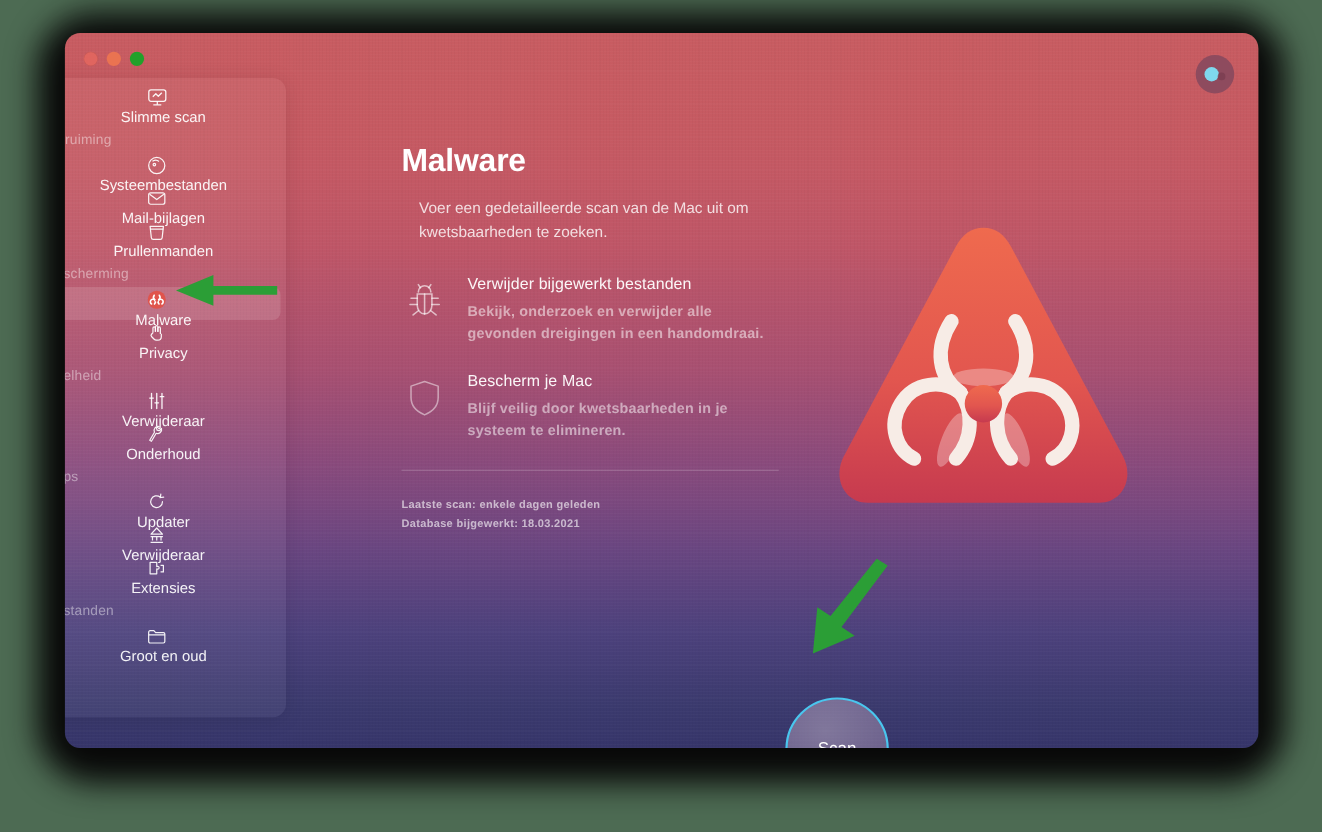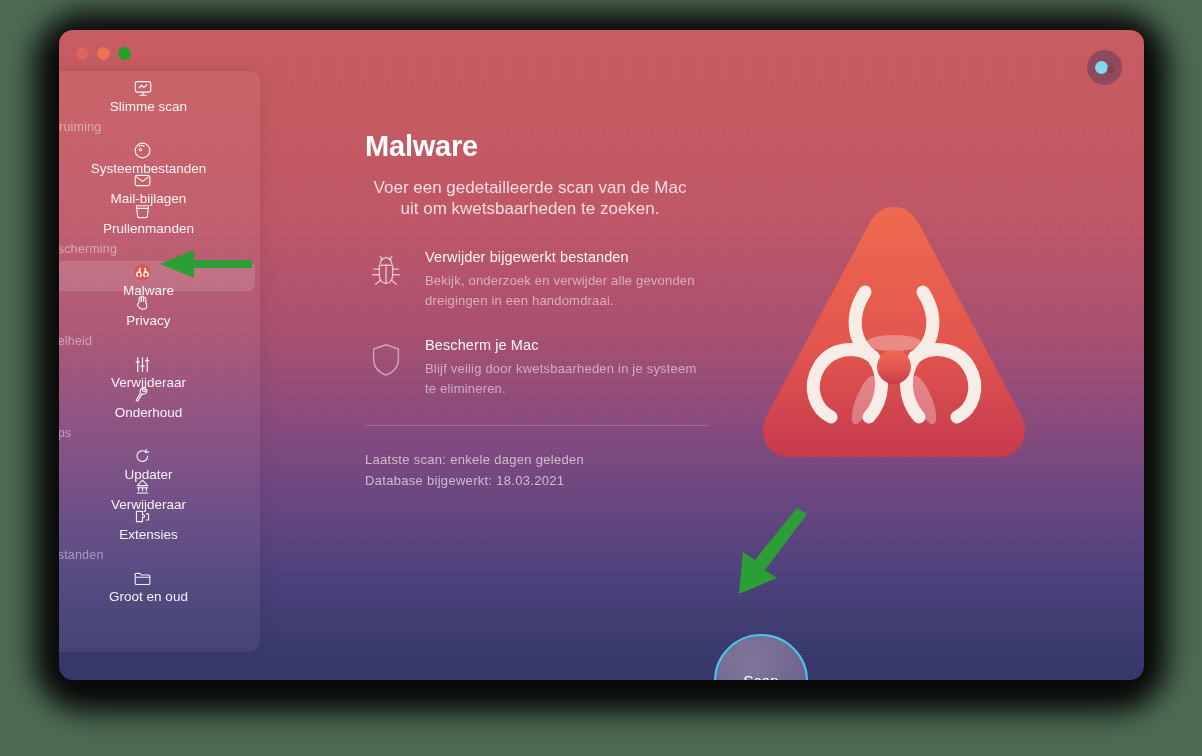"Voer een gedetailleerde scan van" .page-subtitle { font-size: 17px -> 14px; margin: 0 -> 16px; text-align: center -> none }
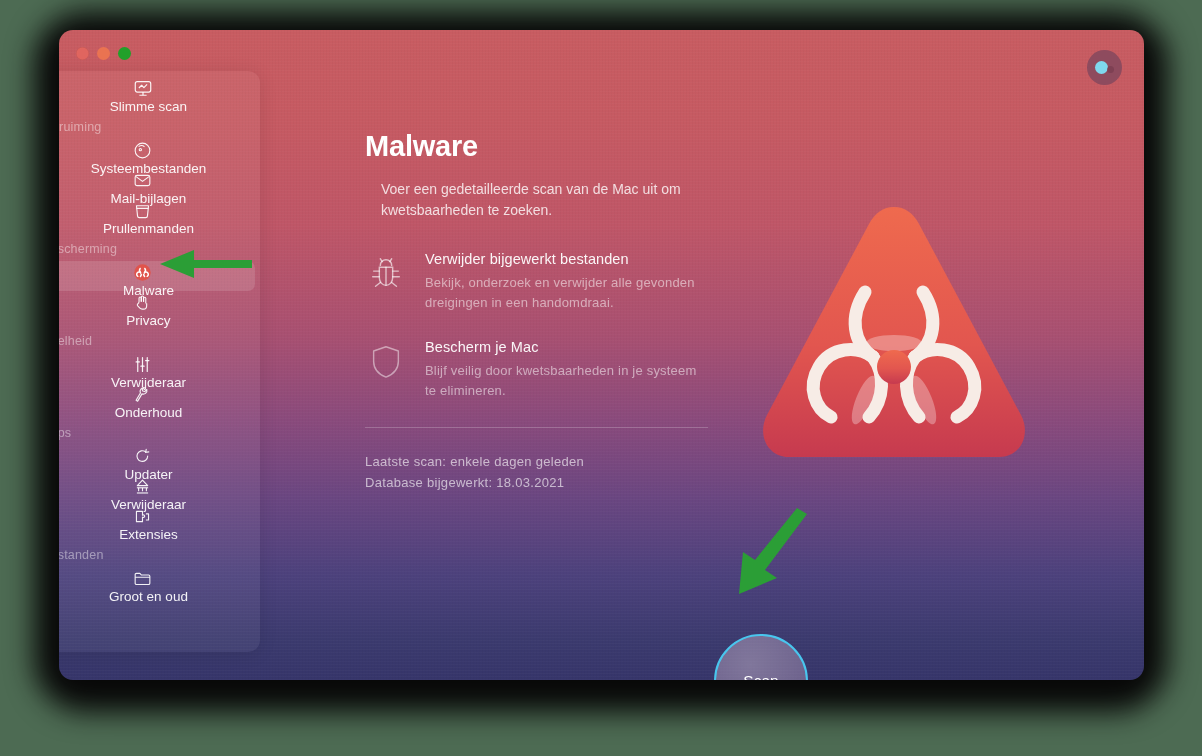"Bekijk, onderzoek en verwijder alle" .feature-desc { font-weight: none -> bold }
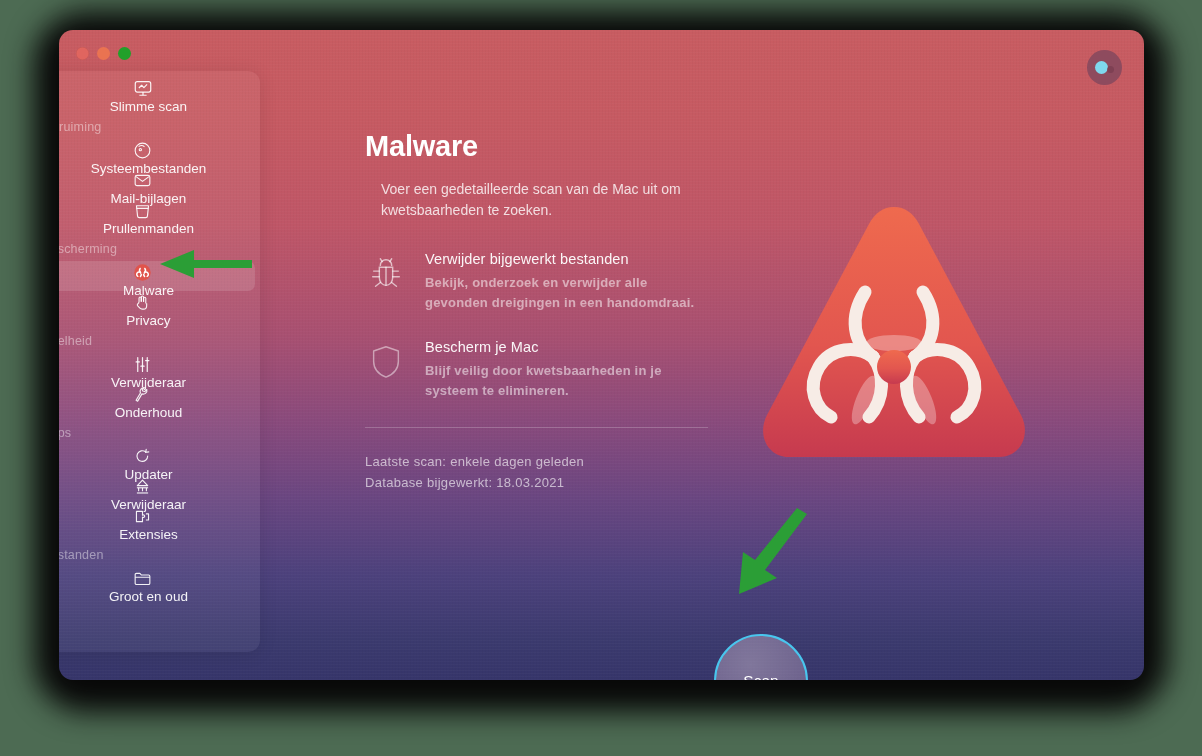"Laatste scan: enkele dagen geleden" .status-line { font-size: 13px -> 10px; font-weight: none -> bold }
